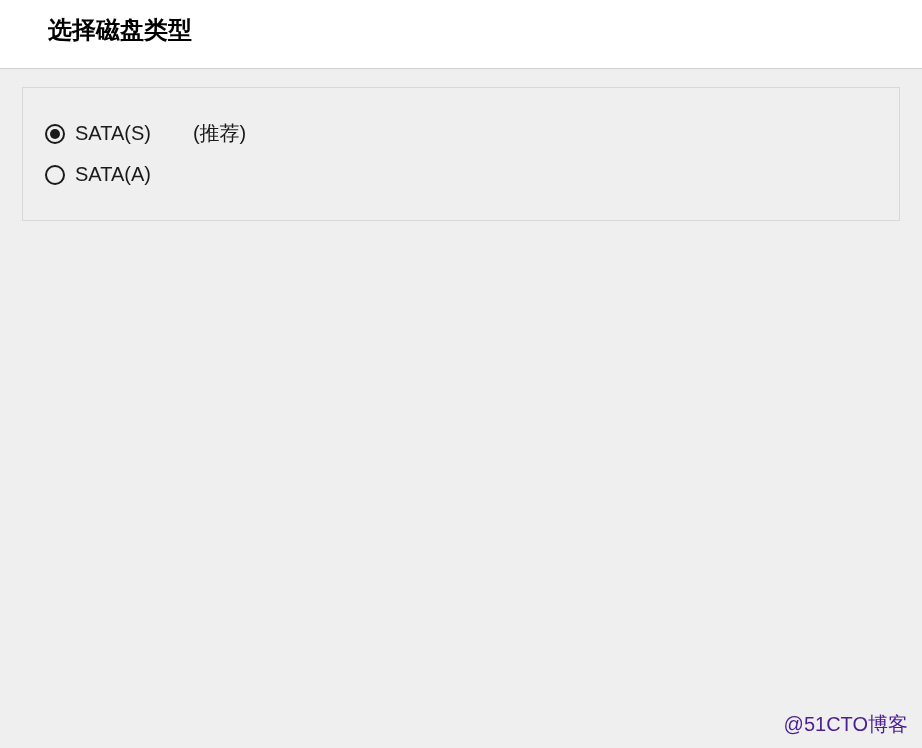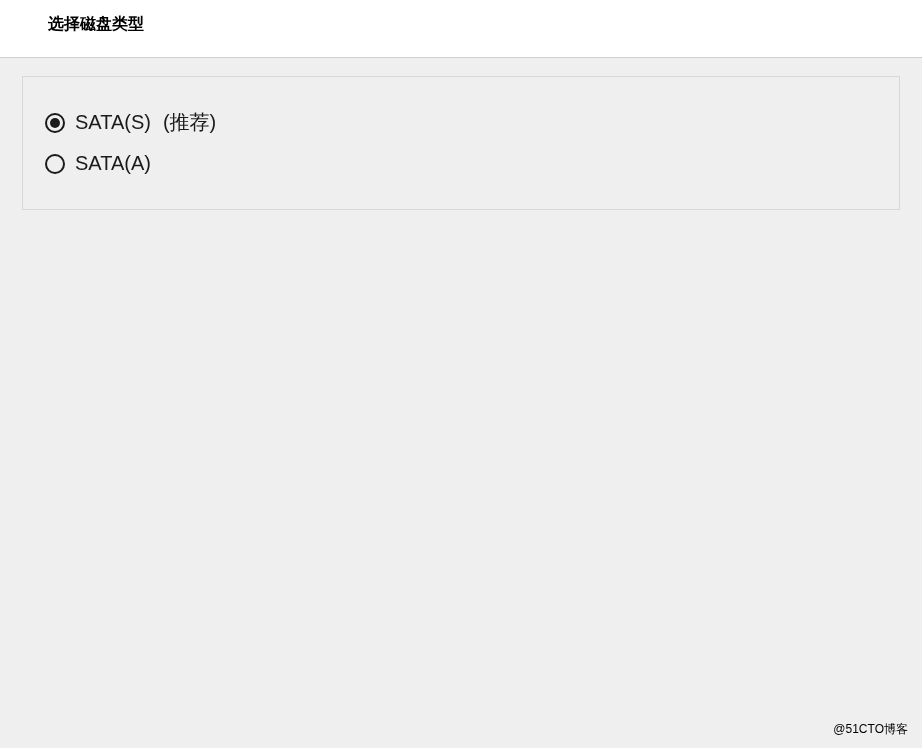"选择磁盘类型" .title { font-size: 16px -> 24px }
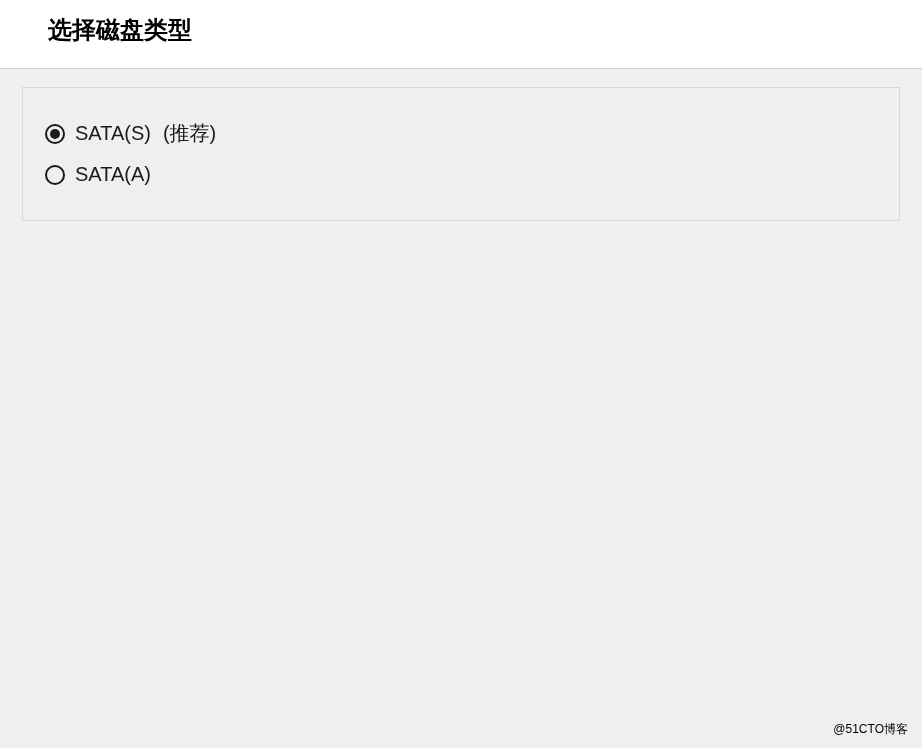"(推荐)" .radio-hint { margin-left: 12px -> 42px }
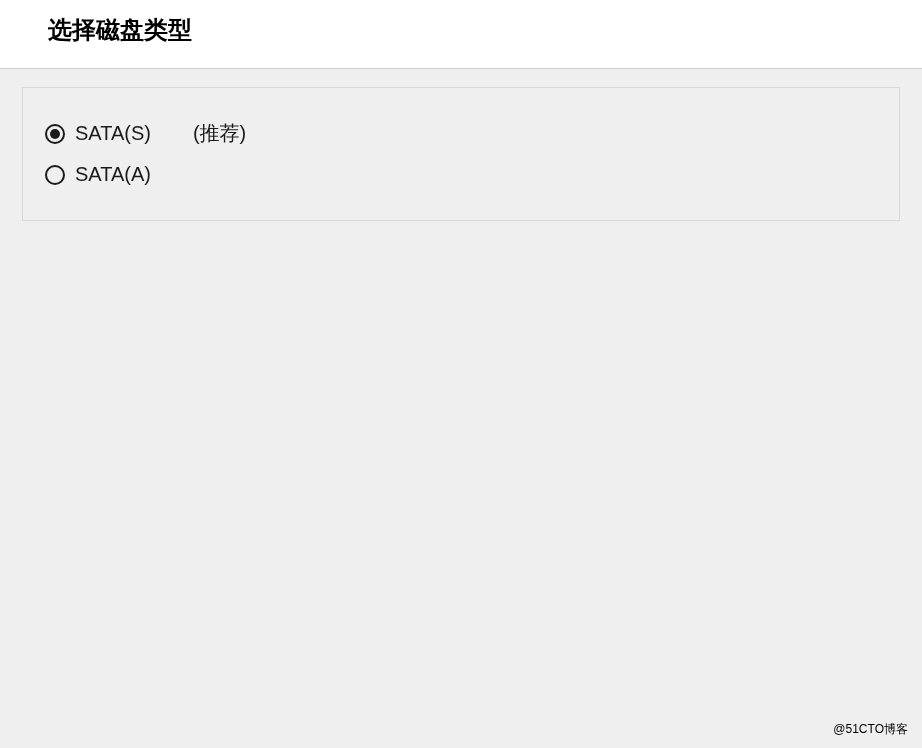"@51CTO博客" .watermark { color: #000000 -> #4c1d95; font-size: 12px -> 20px }
